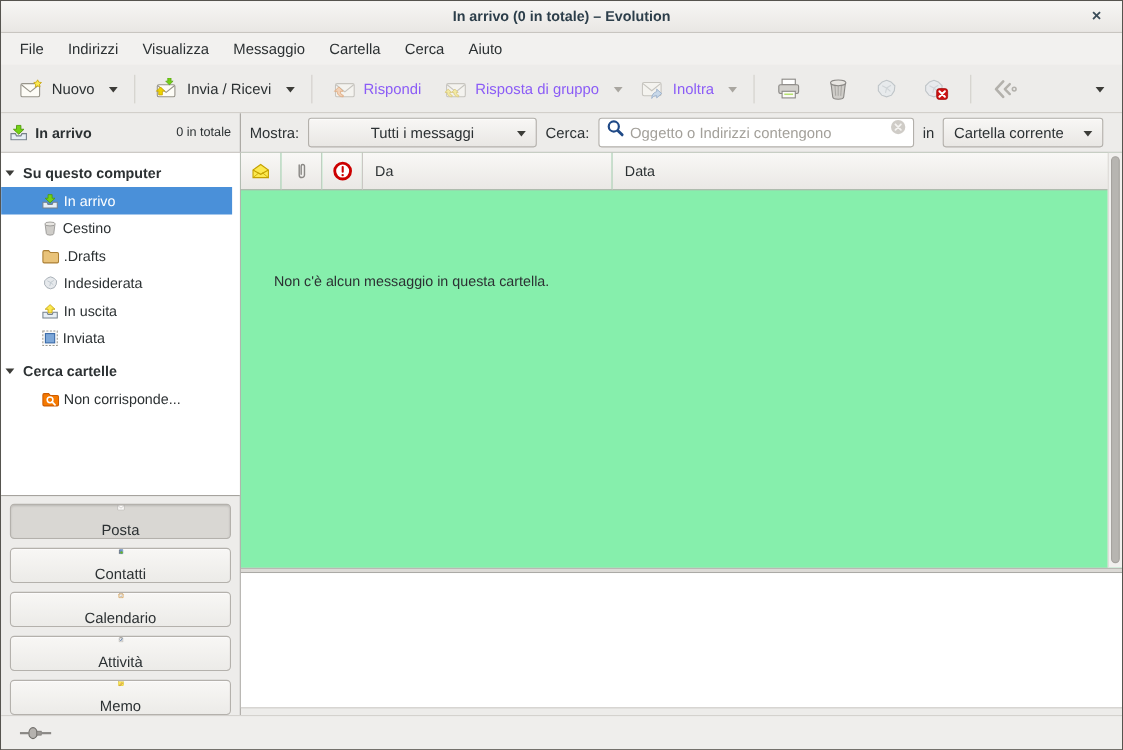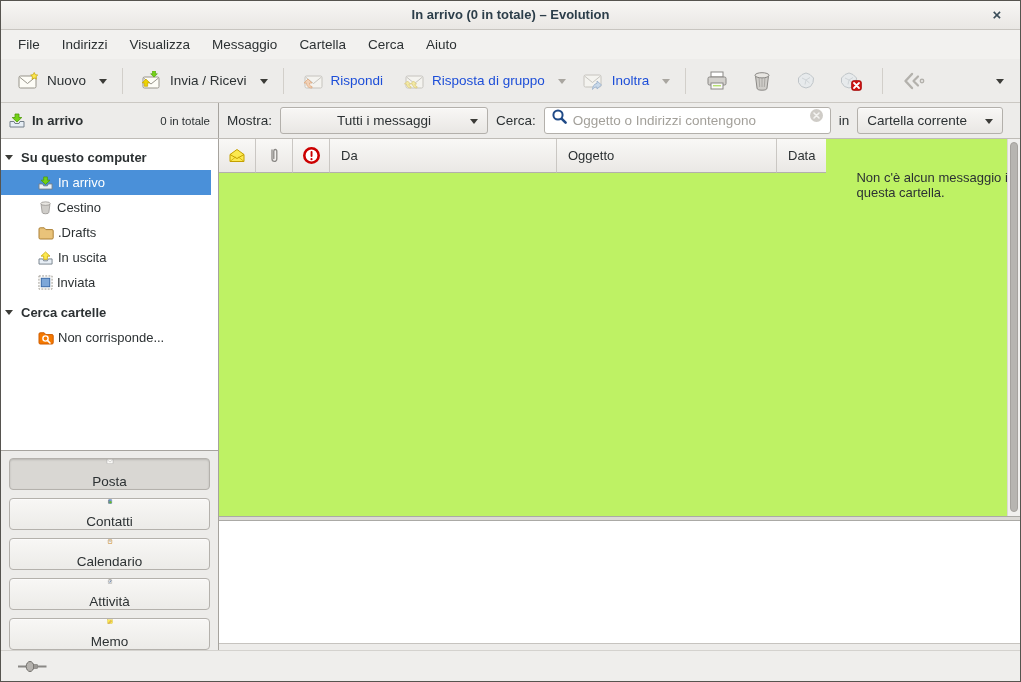"Rispondi" .tool-btn.disabled { color: #1d4ed8 -> #8b5cf6 }
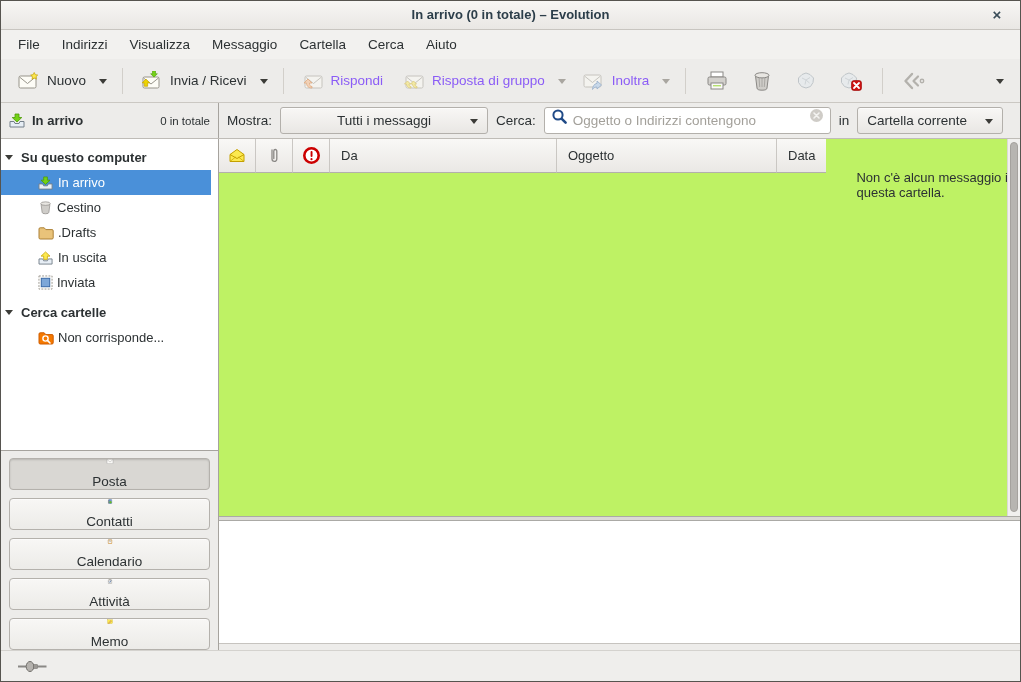"Da" .list-pane { background: #bef264 -> #86efac; flex-direction: row -> column; gap: none -> 44px }
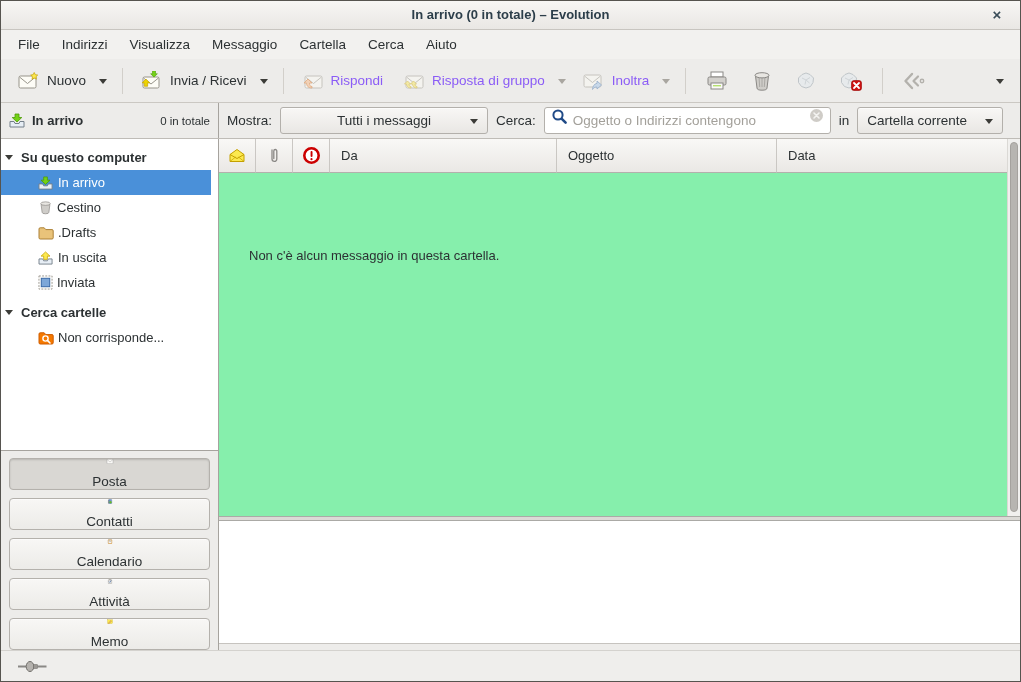"Oggetto" div.hcell { html: <div> <span>Oggetto</span> </div> -> none }
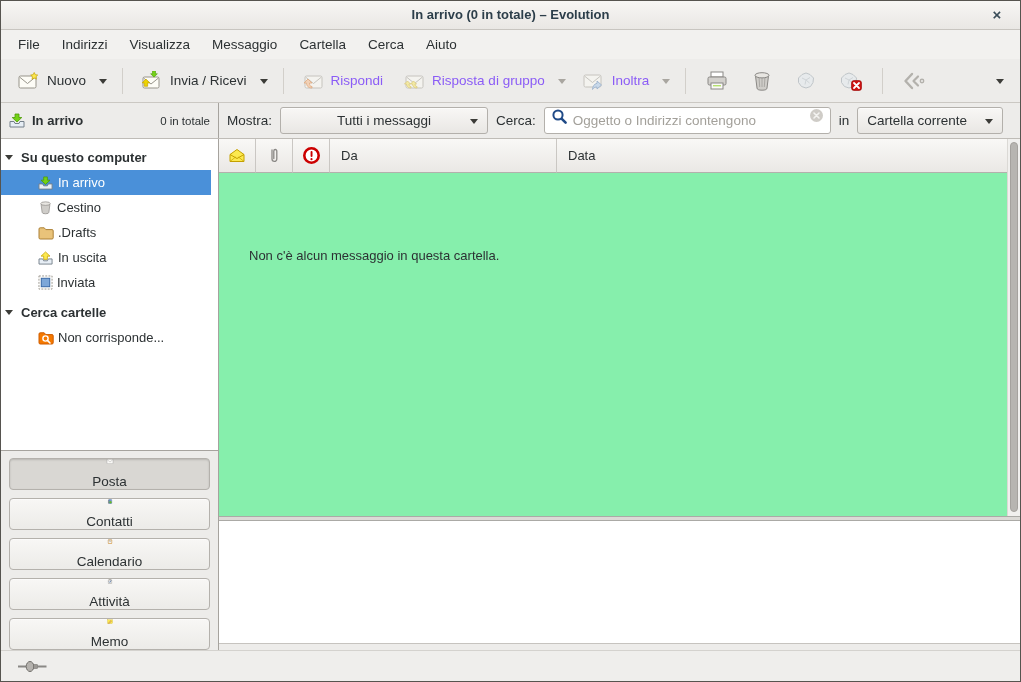"Indesiderata" div.tree-row { html: none -> <div> <svg> <path></path> <path></path> </svg> <span>Indesiderata</span> </div> }
